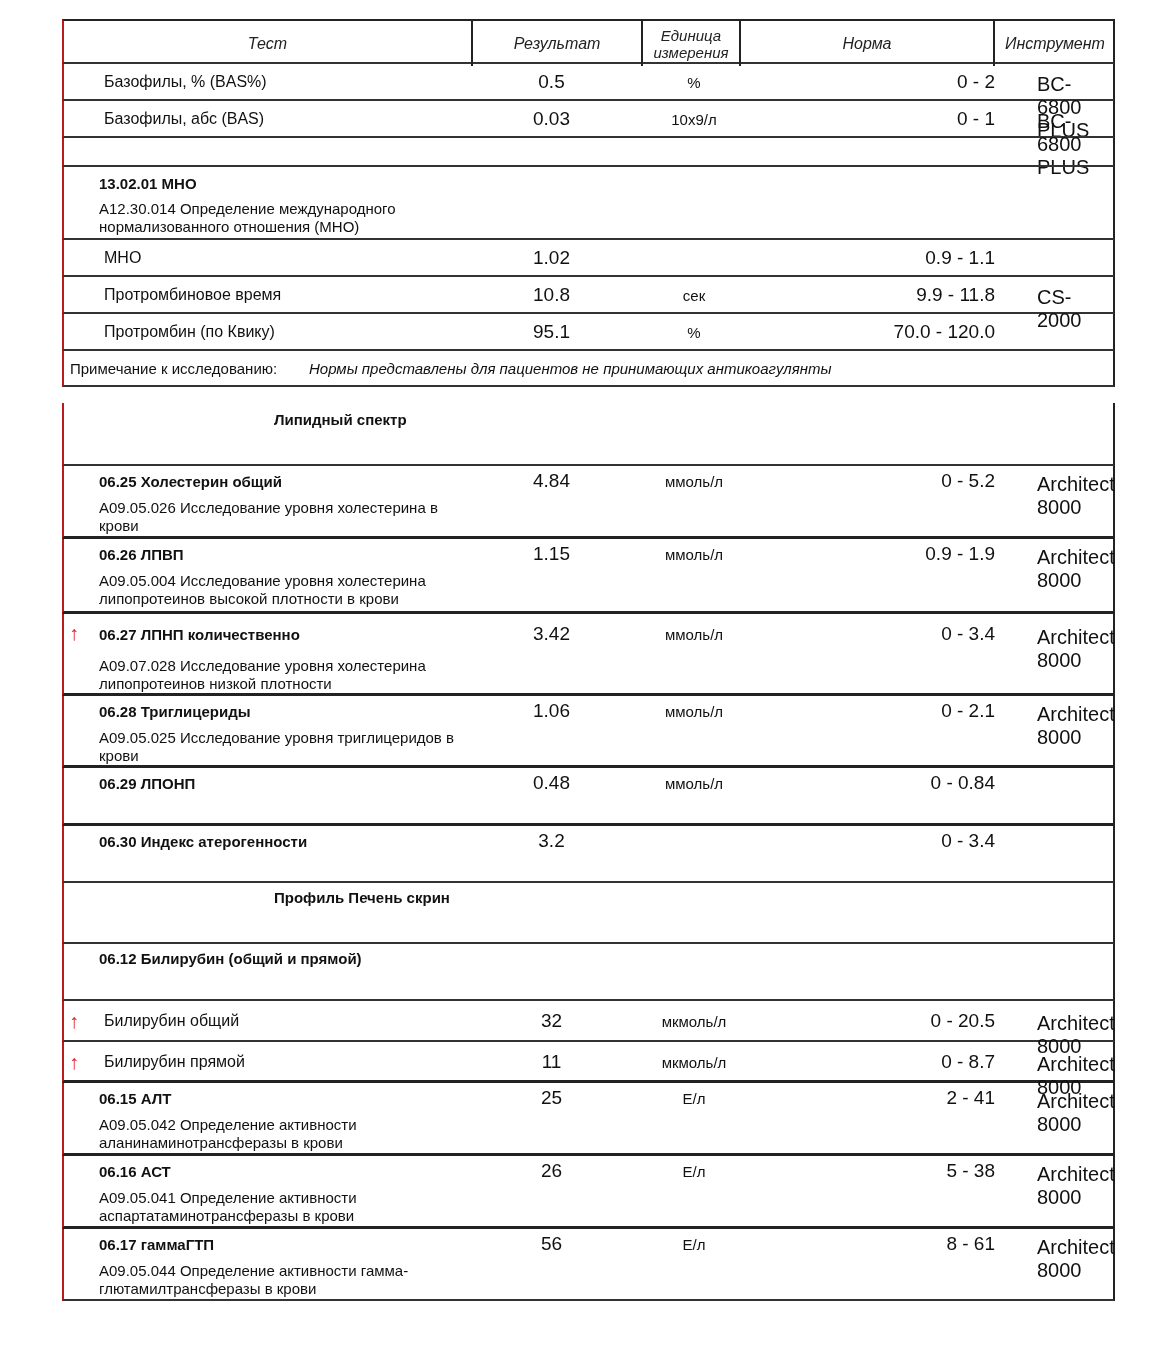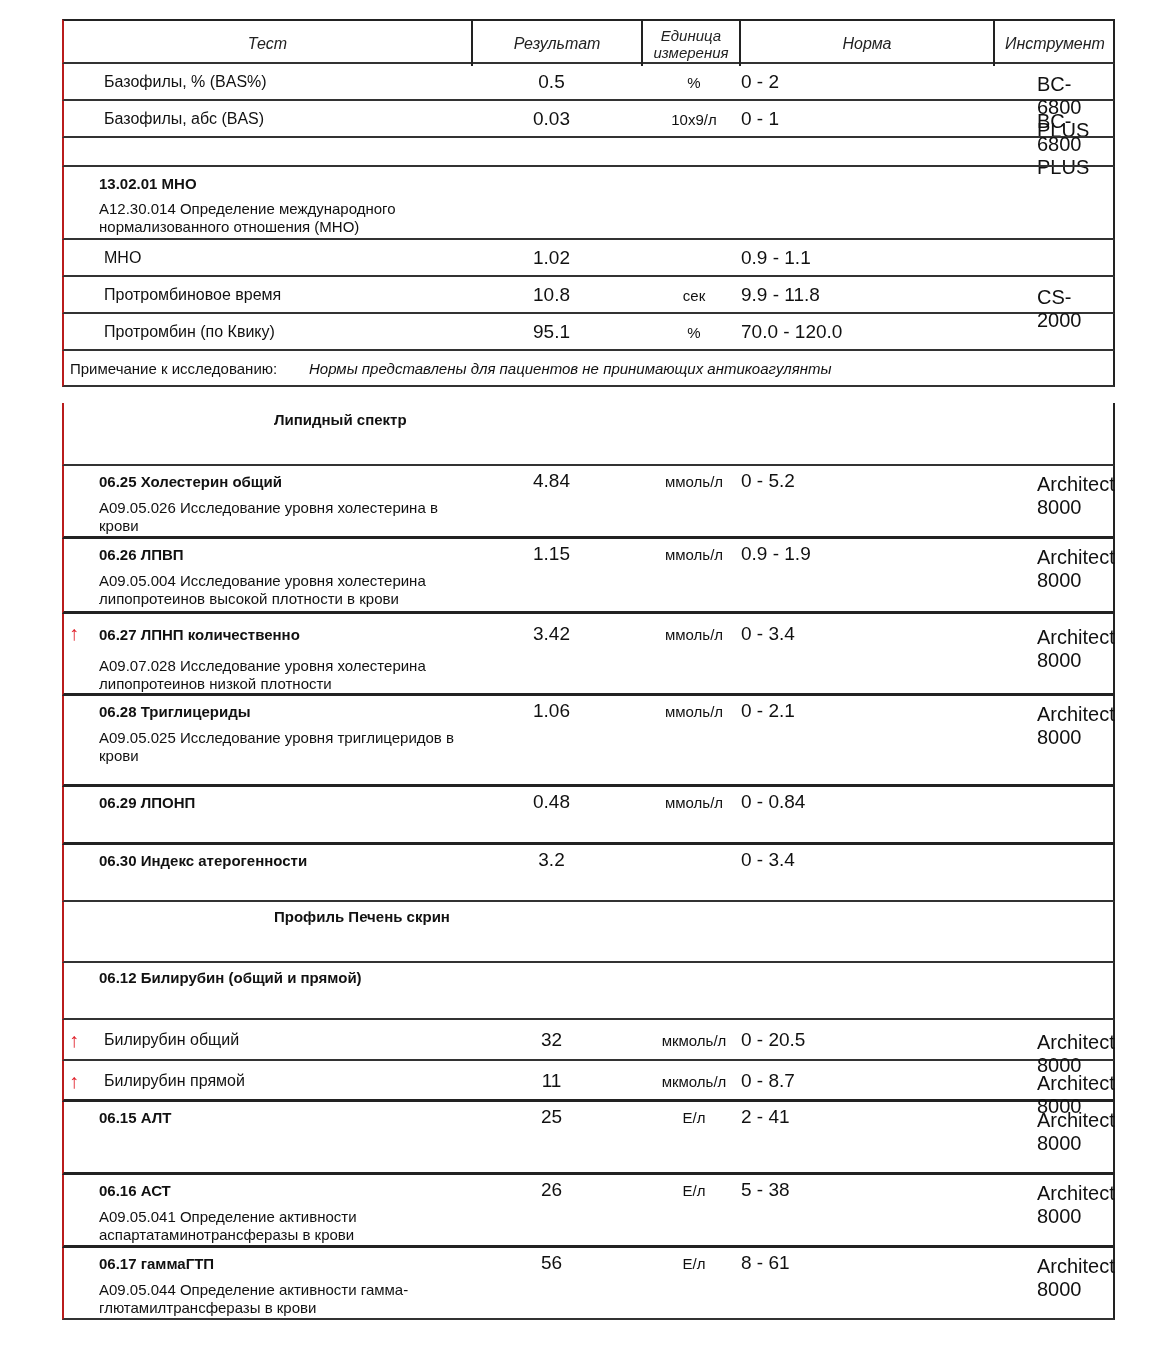"0 - 2" .norm { text-align: left -> right }
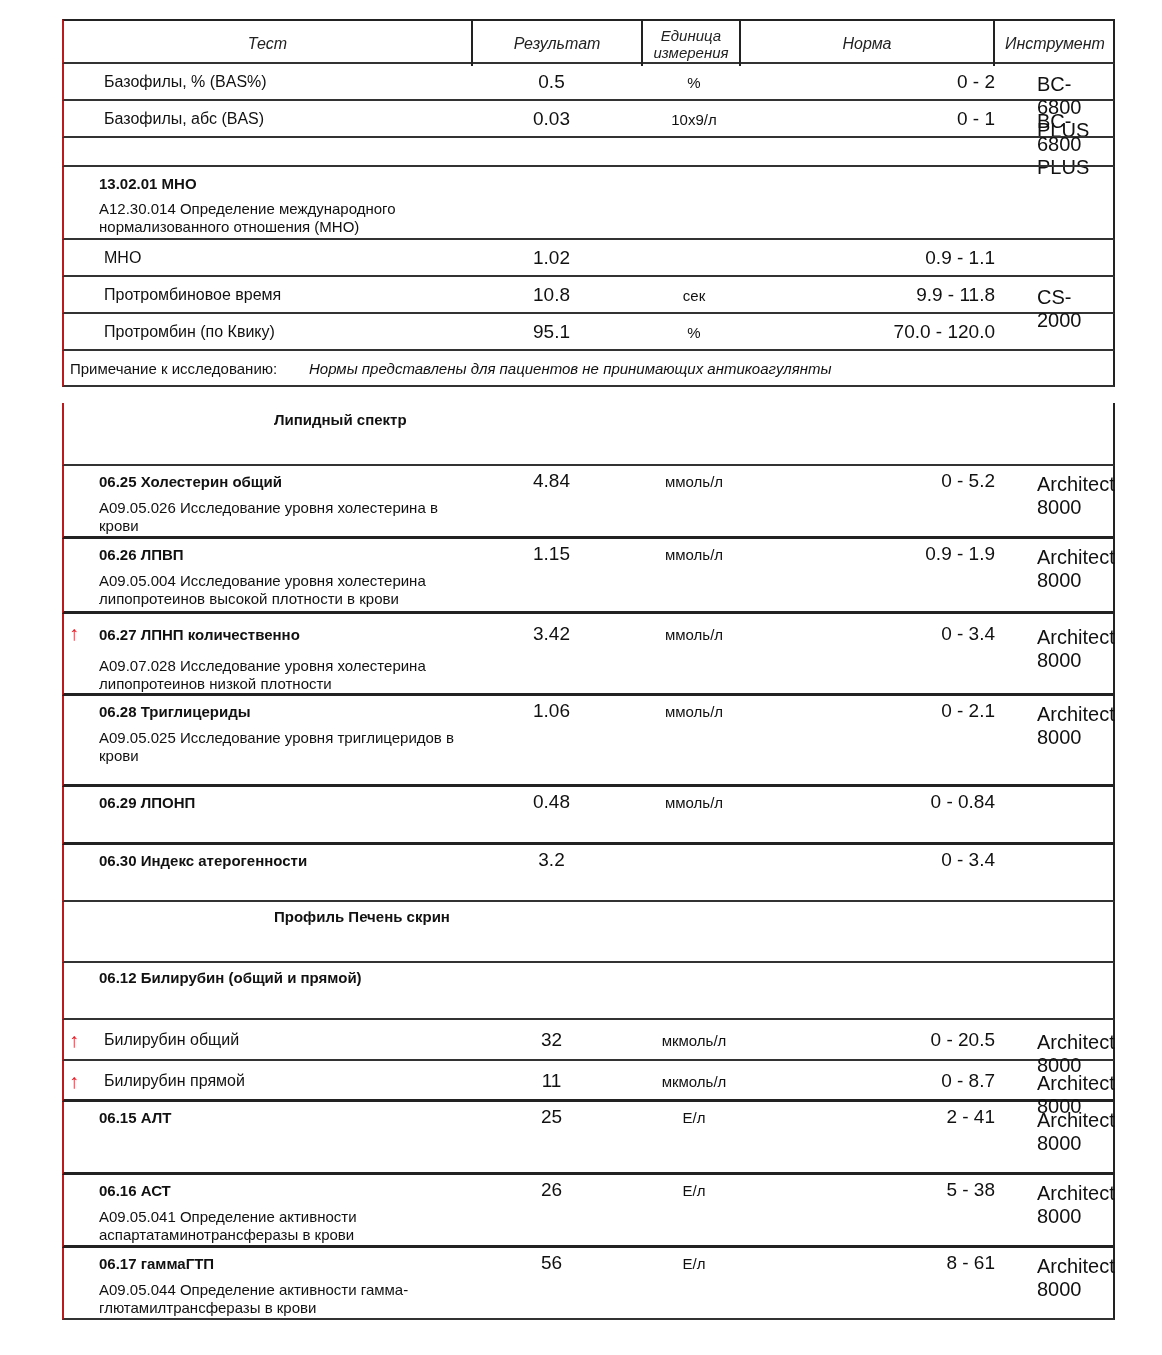"06.28 Триглицериды" div.row { height: 91px -> 72px }
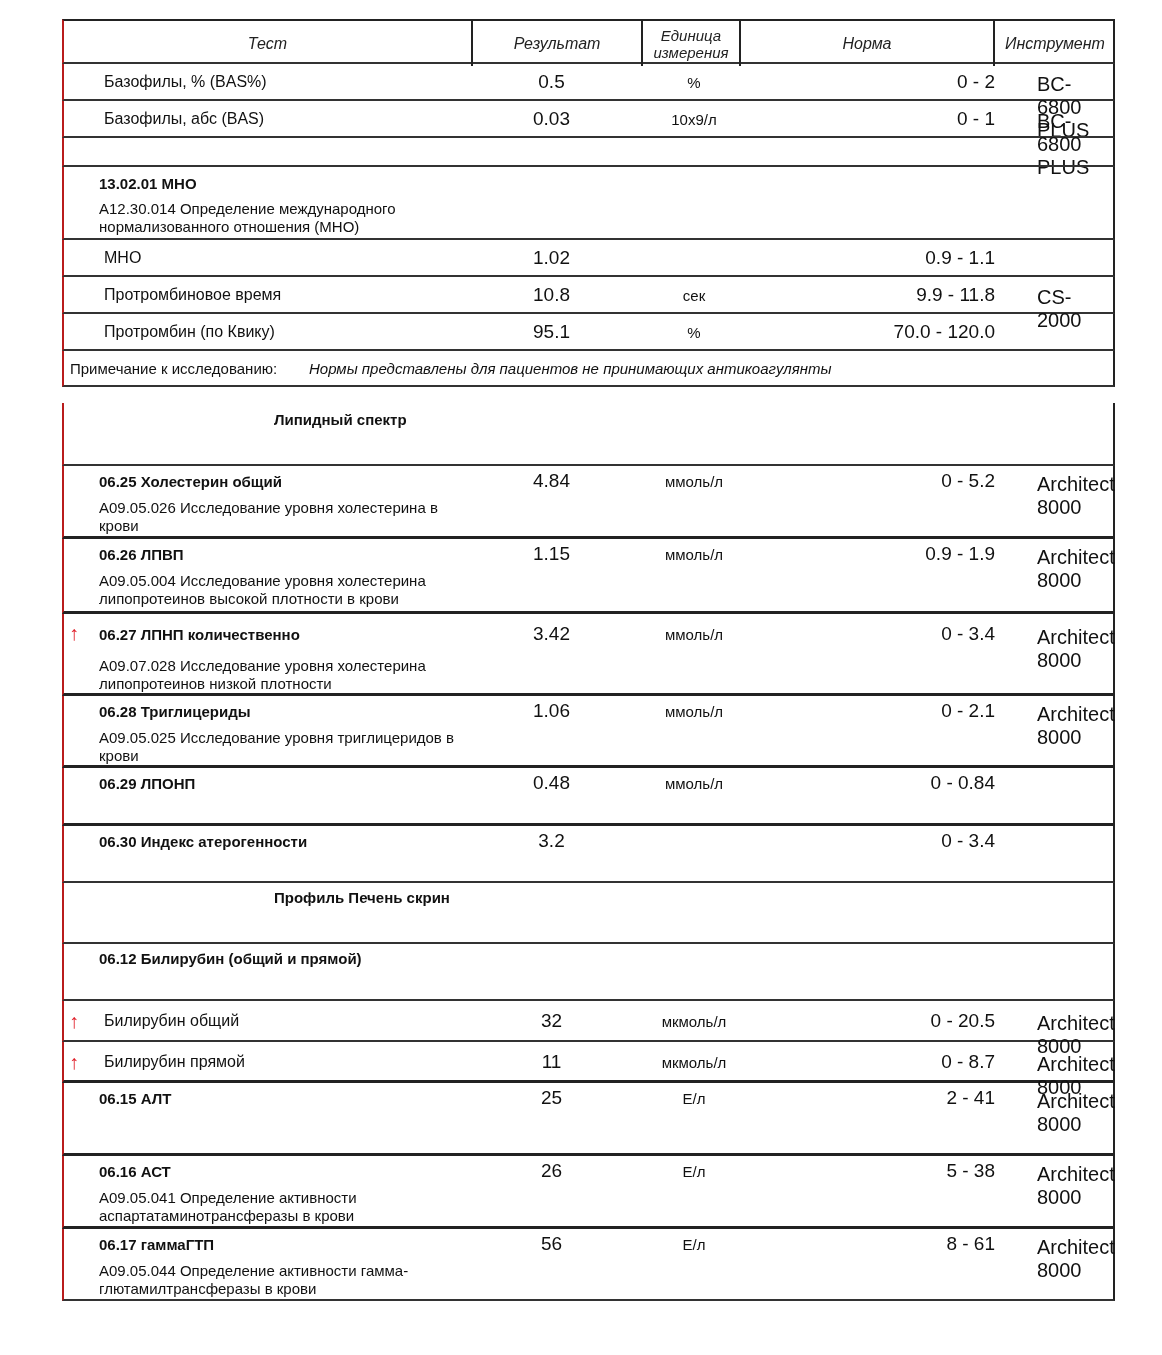"А09.05.042 Определение активности" span.desc { html: none -> <span>А09.05.042 Определение активности аланинаминотрансферазы в крови</span> }
